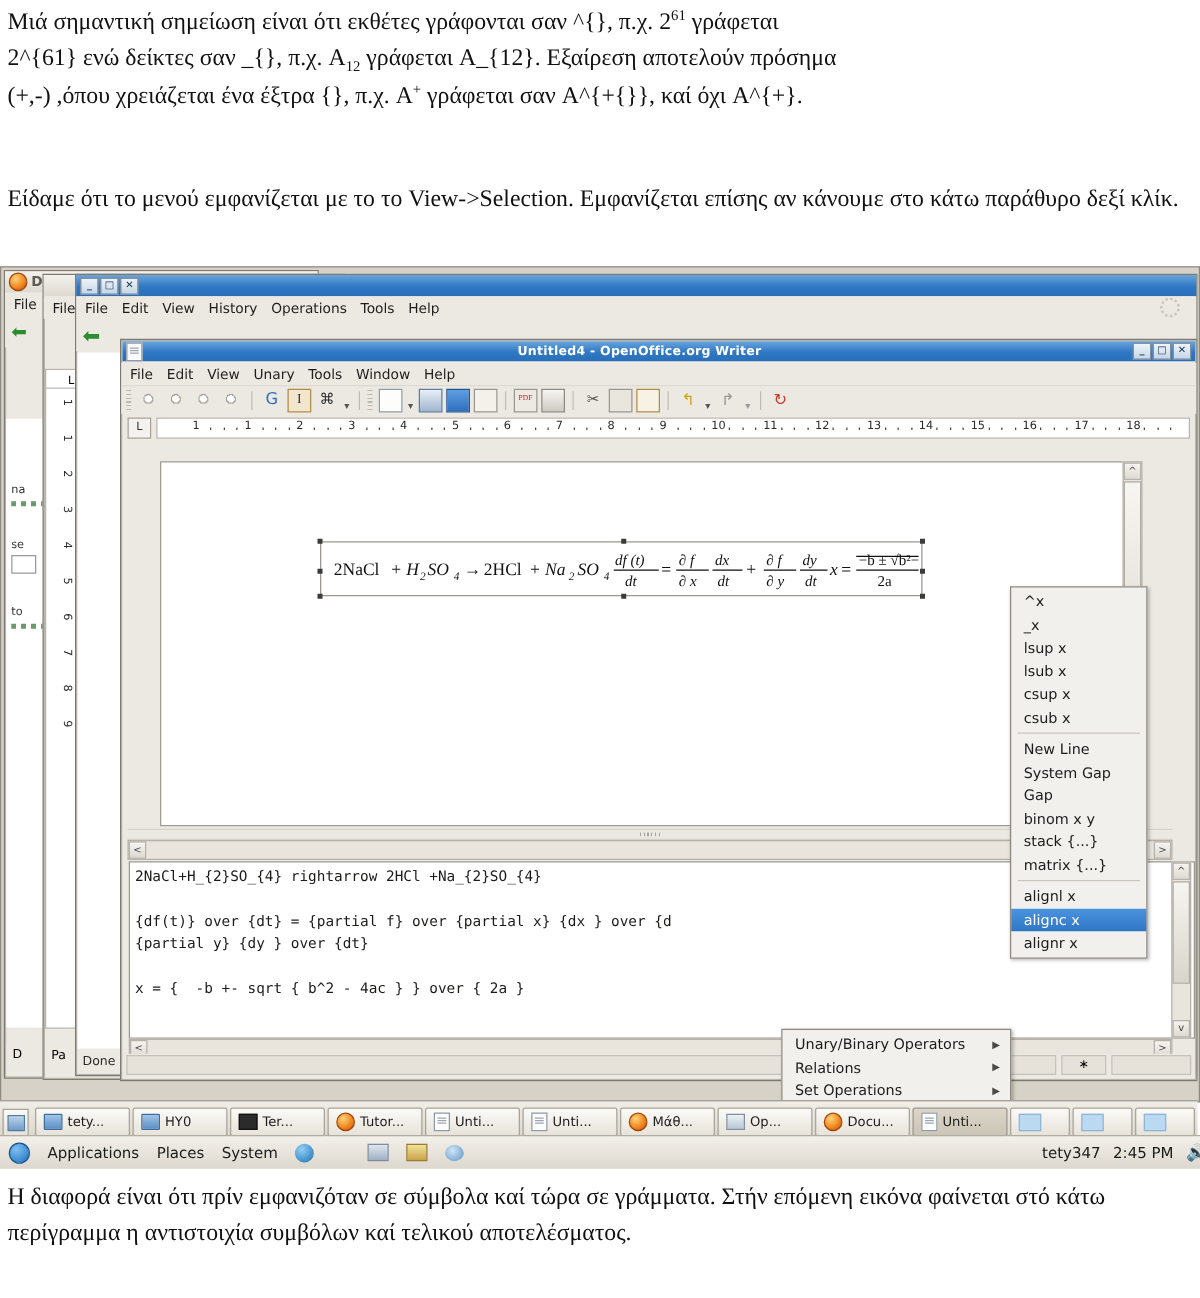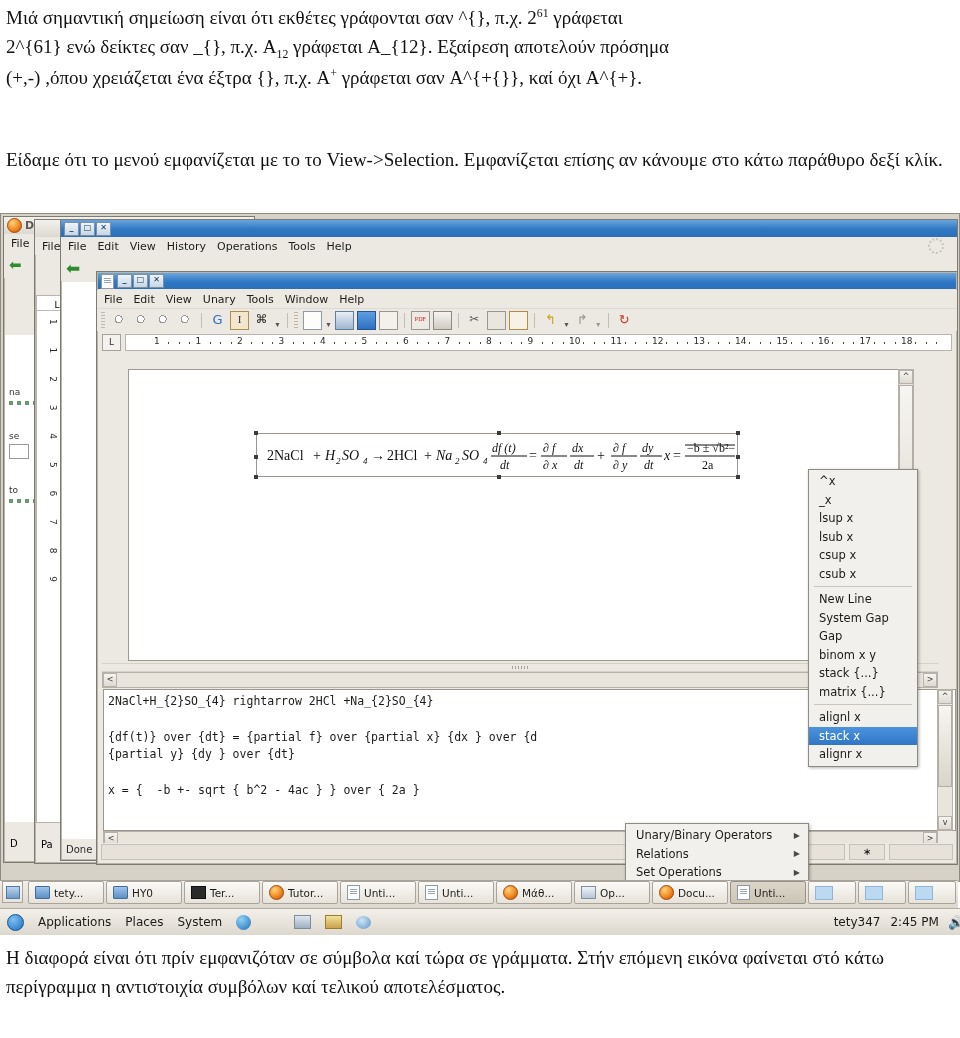"Untitled4 - OpenOffice.org Writer" span.tt { html: none -> <span>Untitled4 - OpenOffice.org Writer</span> }
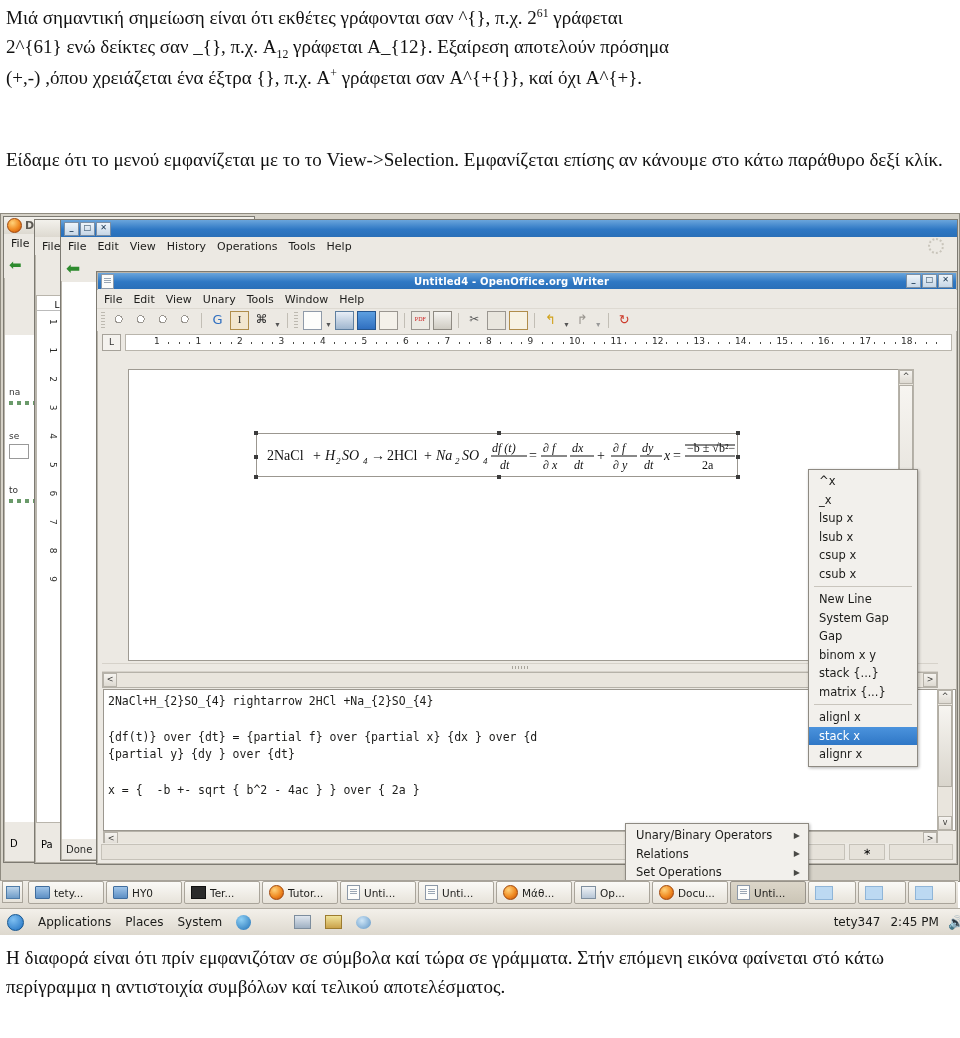"stack x" span.lbl { text: stack -> alignc }
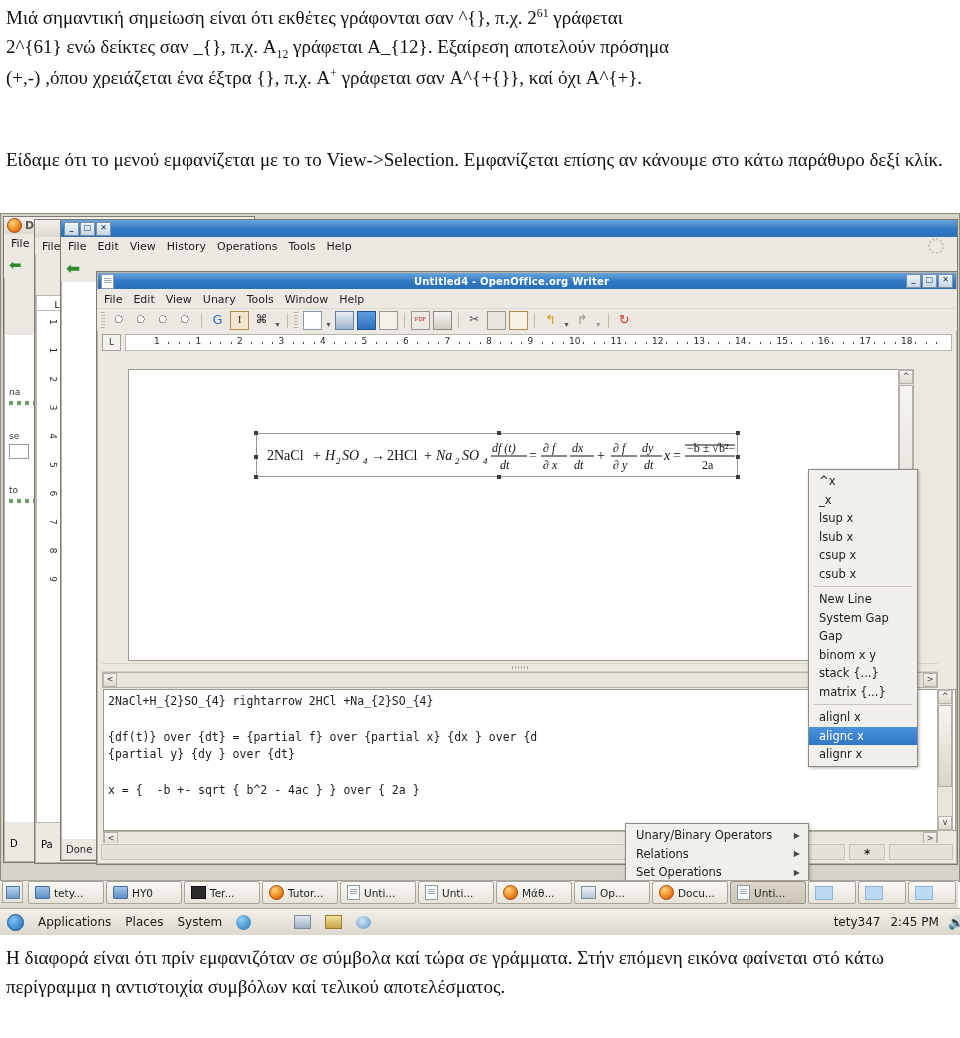"tety..." .tasks { align-items: flex-start -> flex-end }
